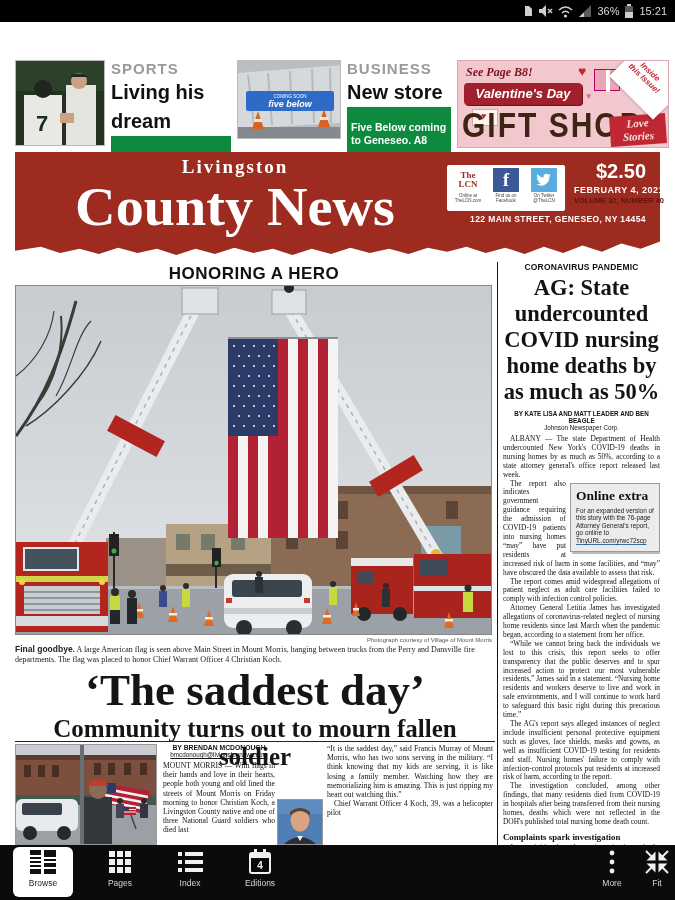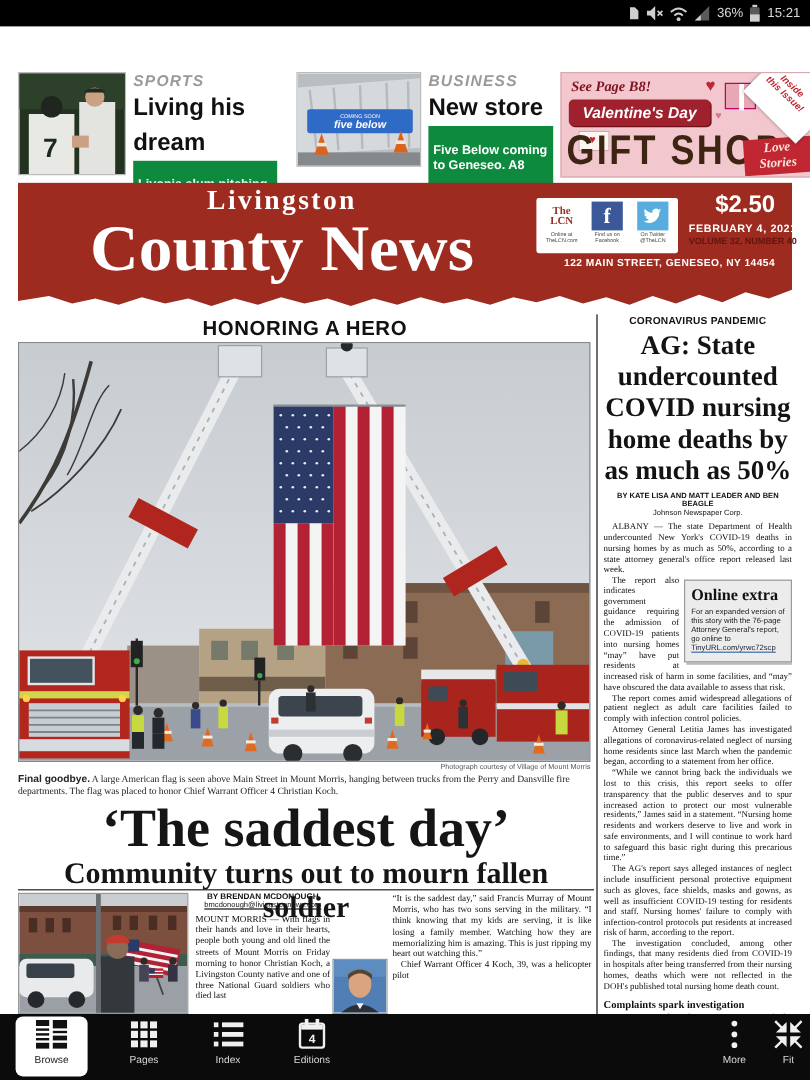"SPORTS" .tz-kicker { font-size: 13px -> 15px; font-style: italic -> none }
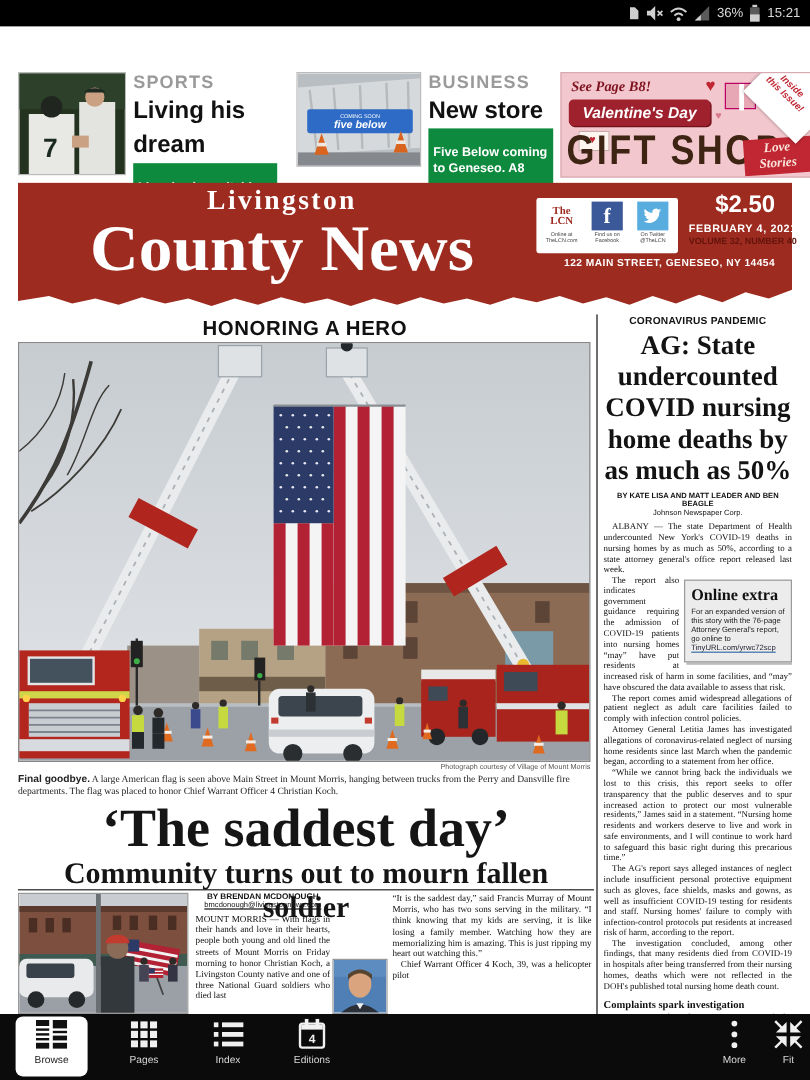"five below" div.tz-photo { margin-left: 10px -> none }
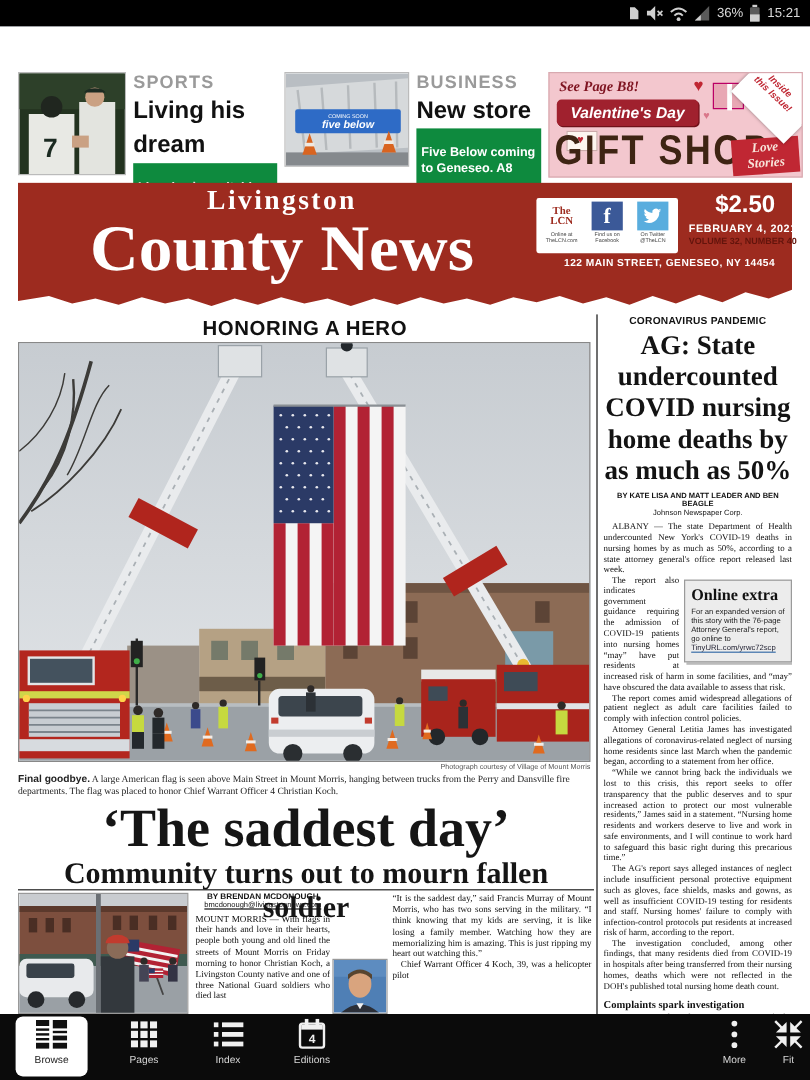"Livingston" .mast-top { font-size: 23px -> 19px }
